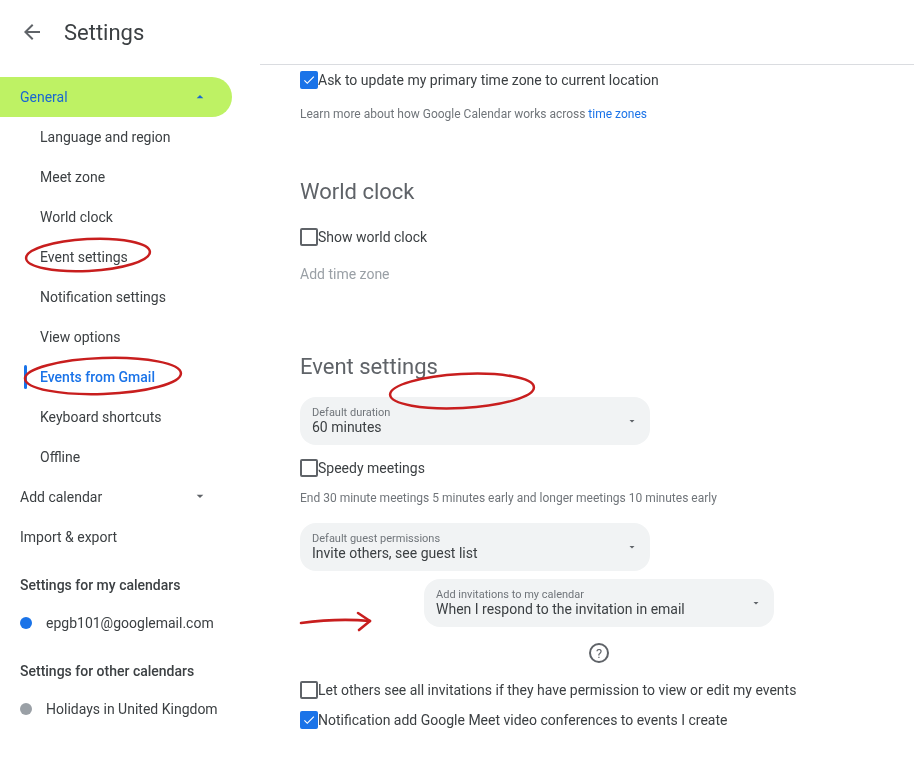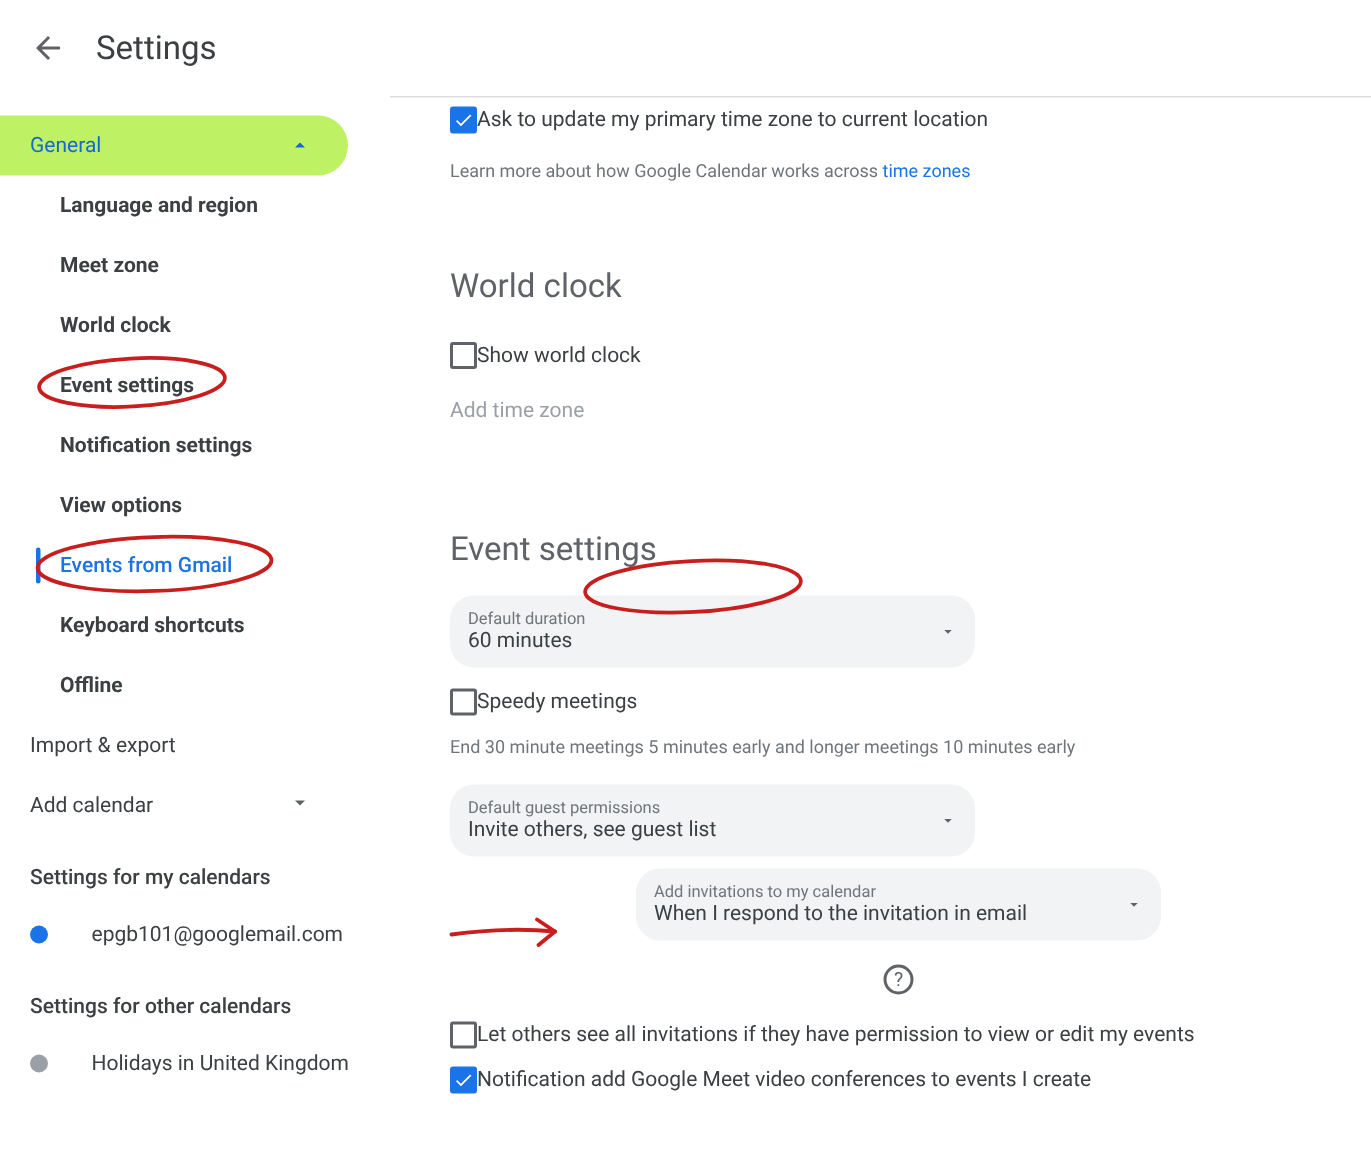"Language and region" .nav-item { font-weight: bold -> none }
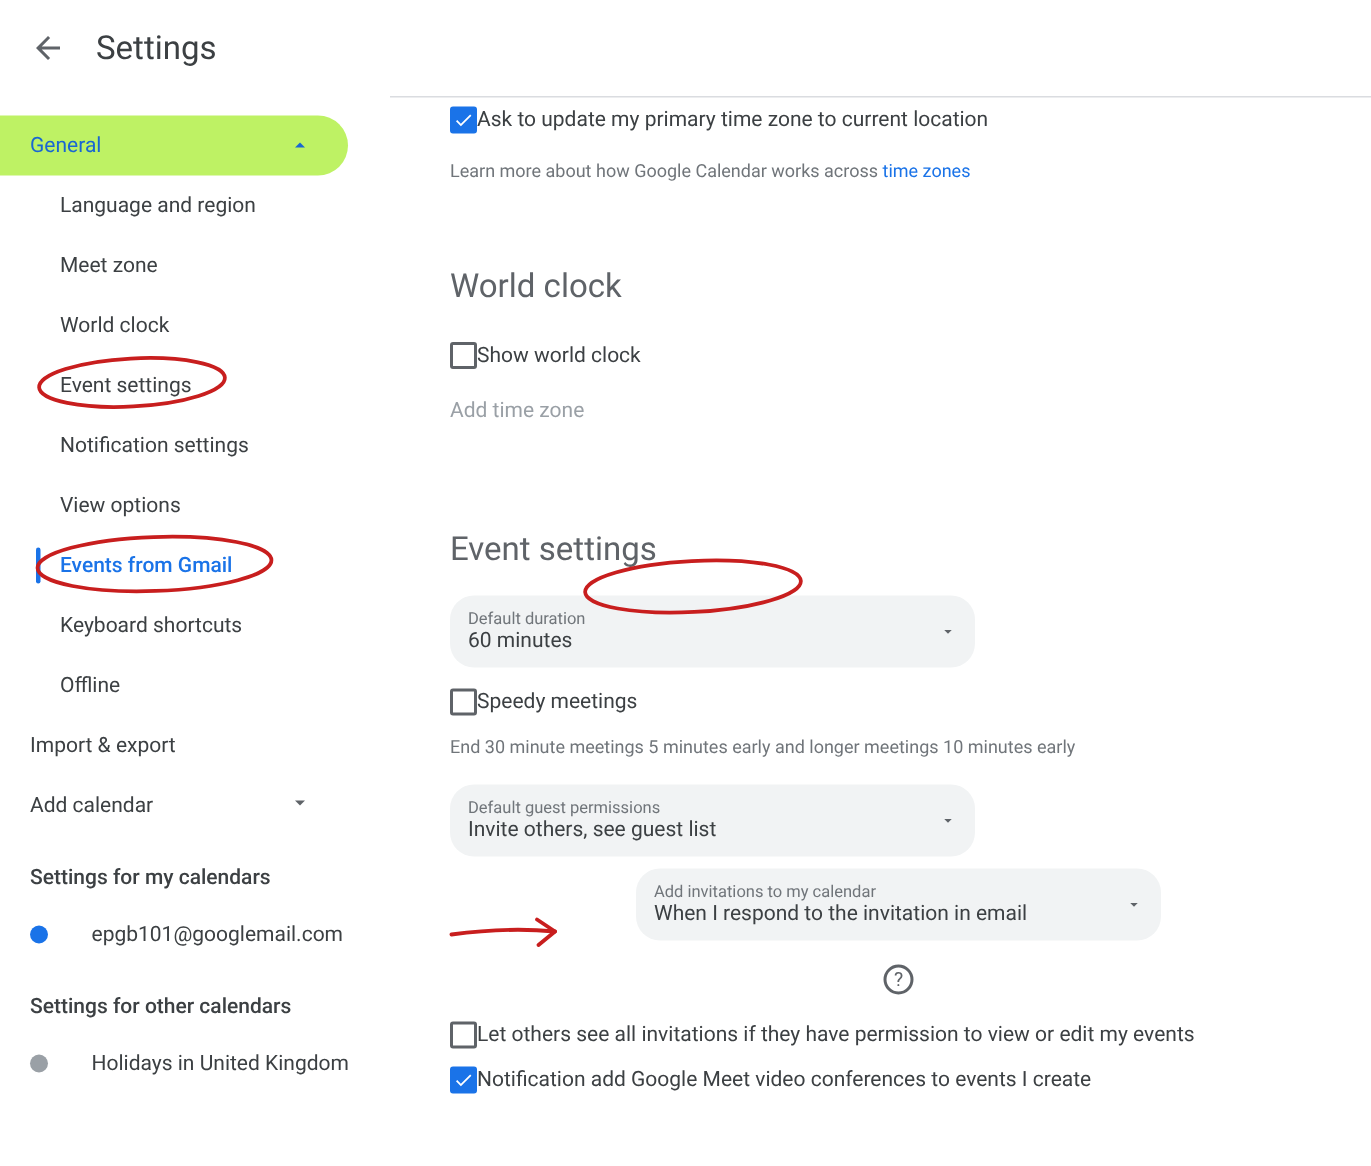"Import & export" div.nav-simple { order: before "Add calendar" -> after "Add calendar" }
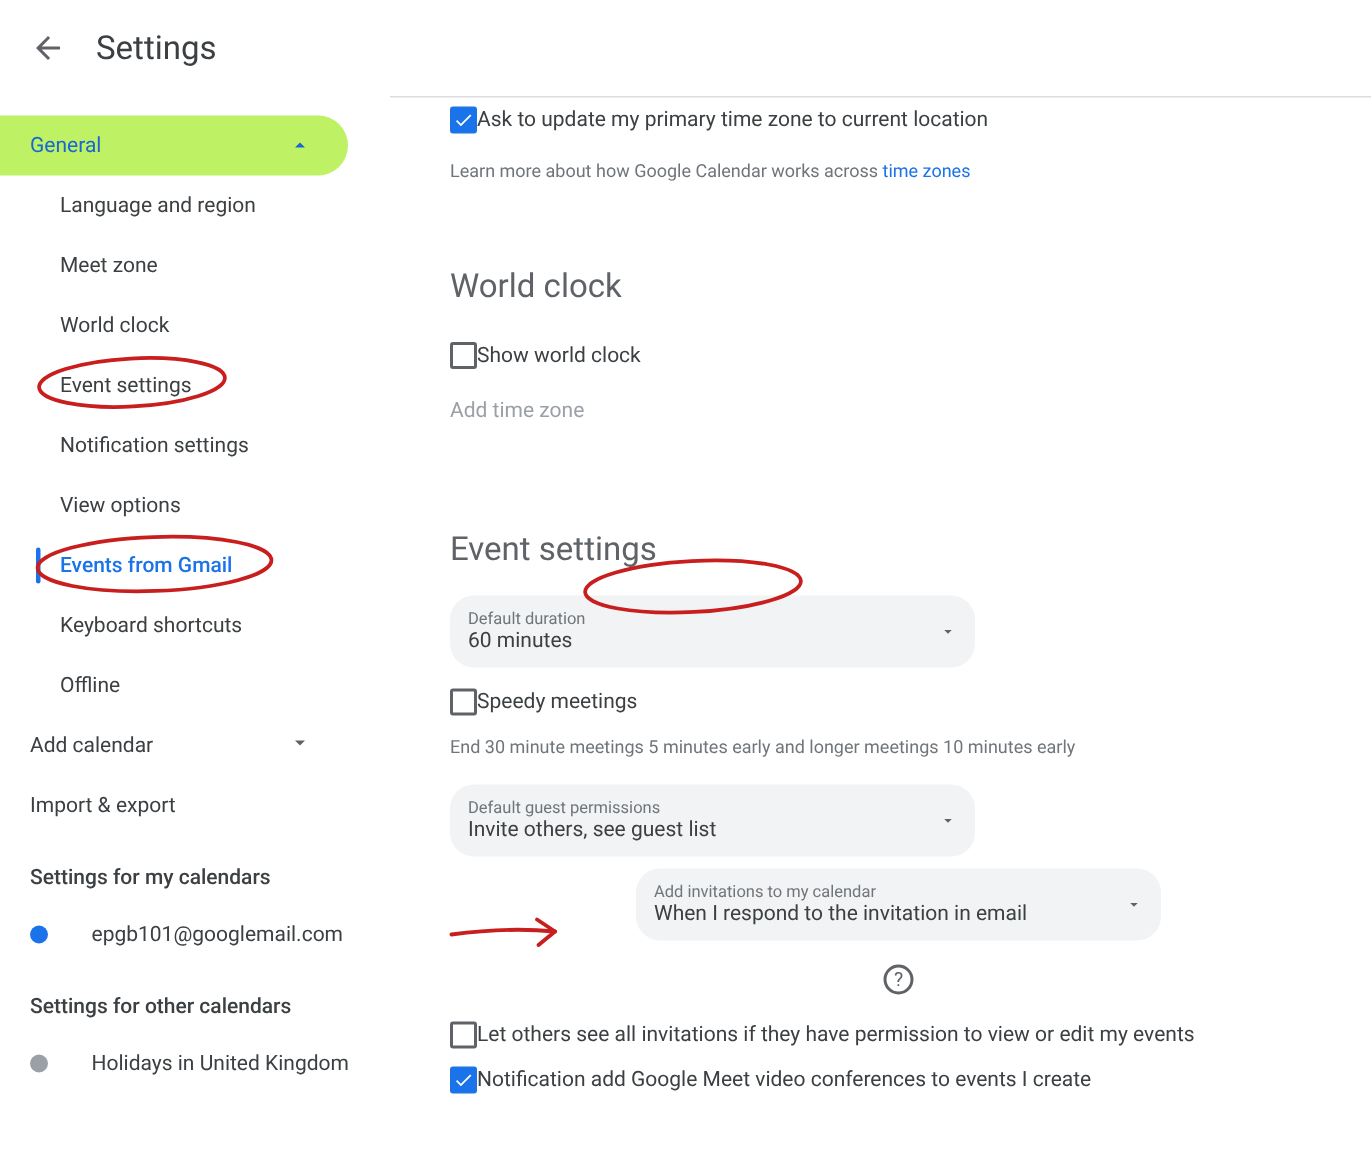"epgb101@googlemail.com" .cal-item { gap: 29px -> 14px }
